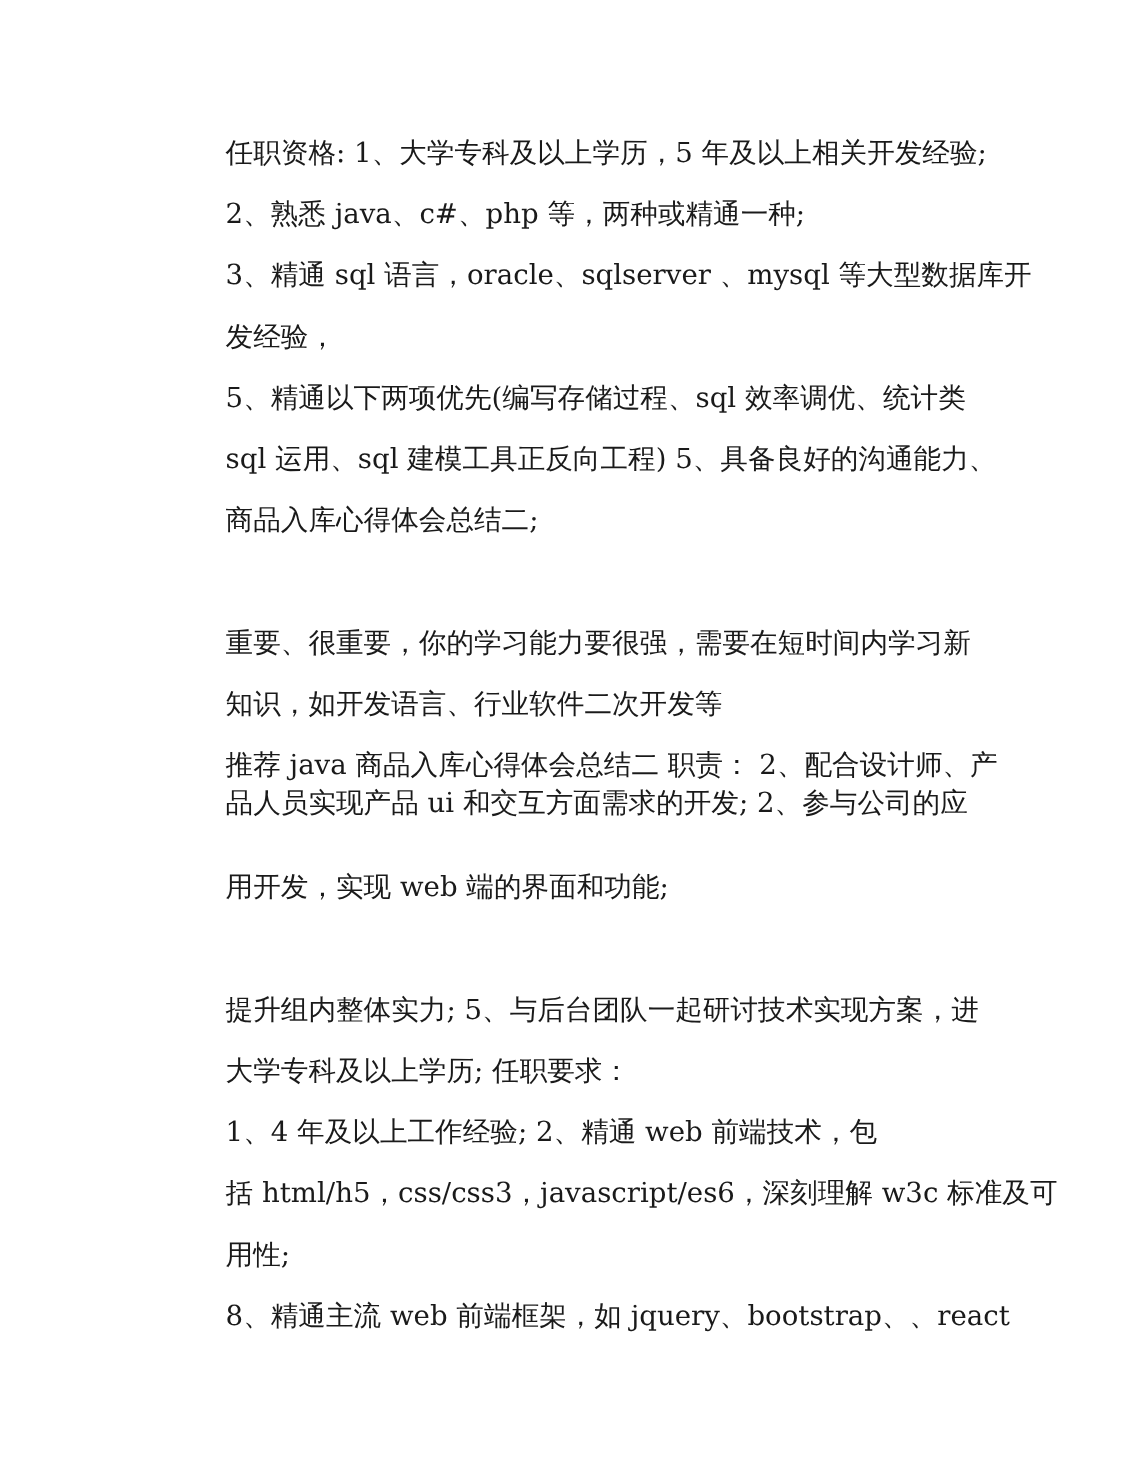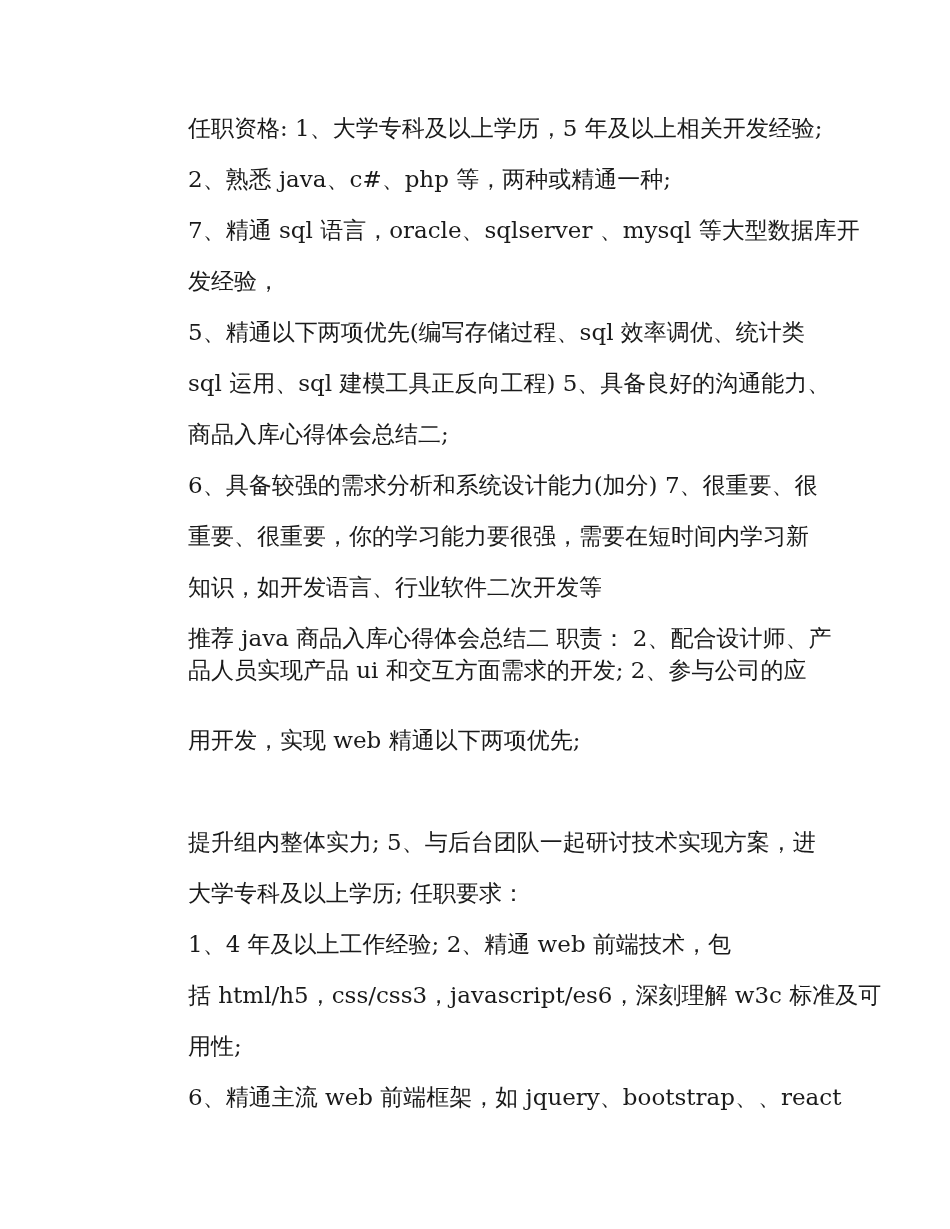"7、精通 sql 语言，oracle、sqlserver 、mysql" div.line { text: 7 -> 3 }
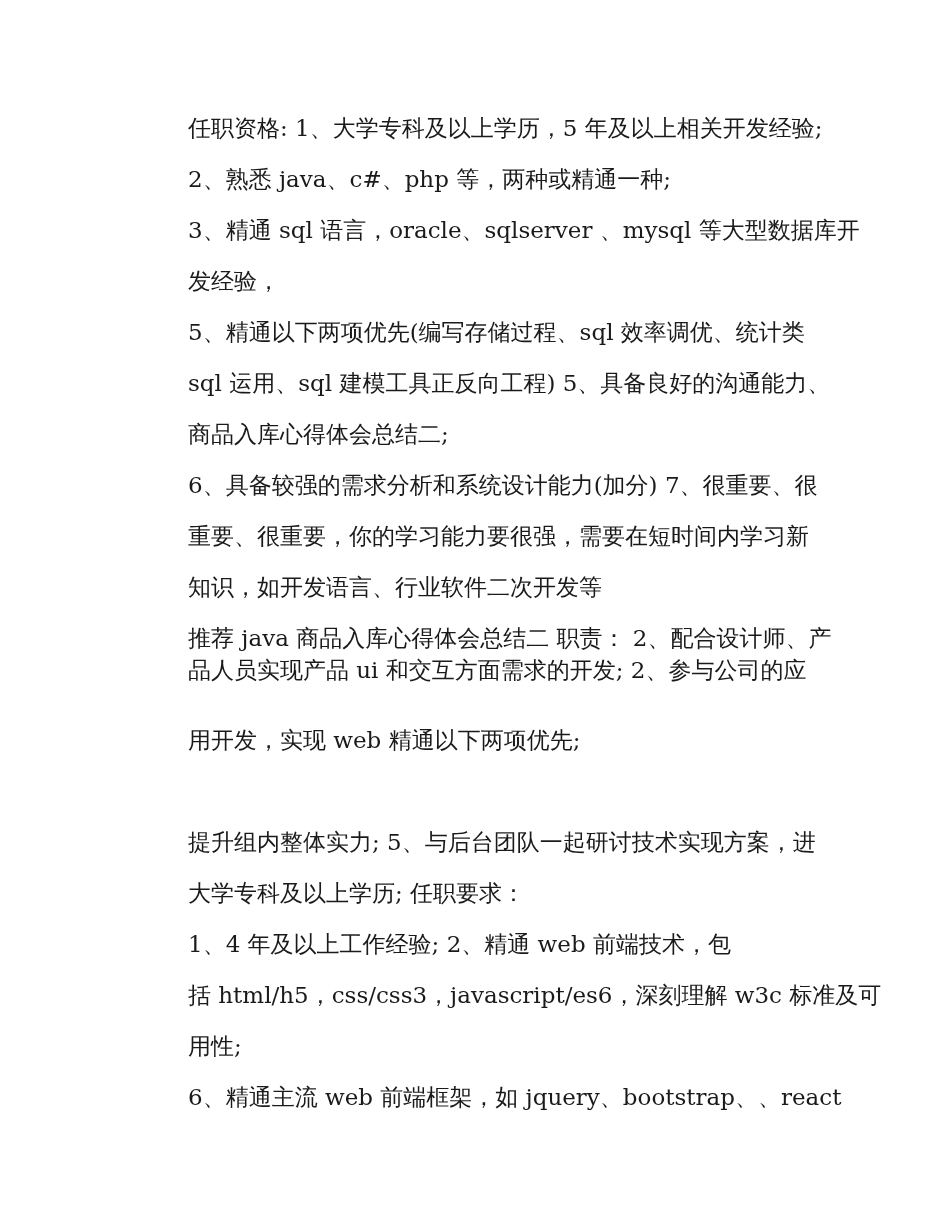"6、具备较强的需求分析和系统设计能力(加分) 7、很重要、很" div.line { html: <div>6、具备较强的需求分析和系统设计能力(加分) 7、很重要、很</div> -> none }
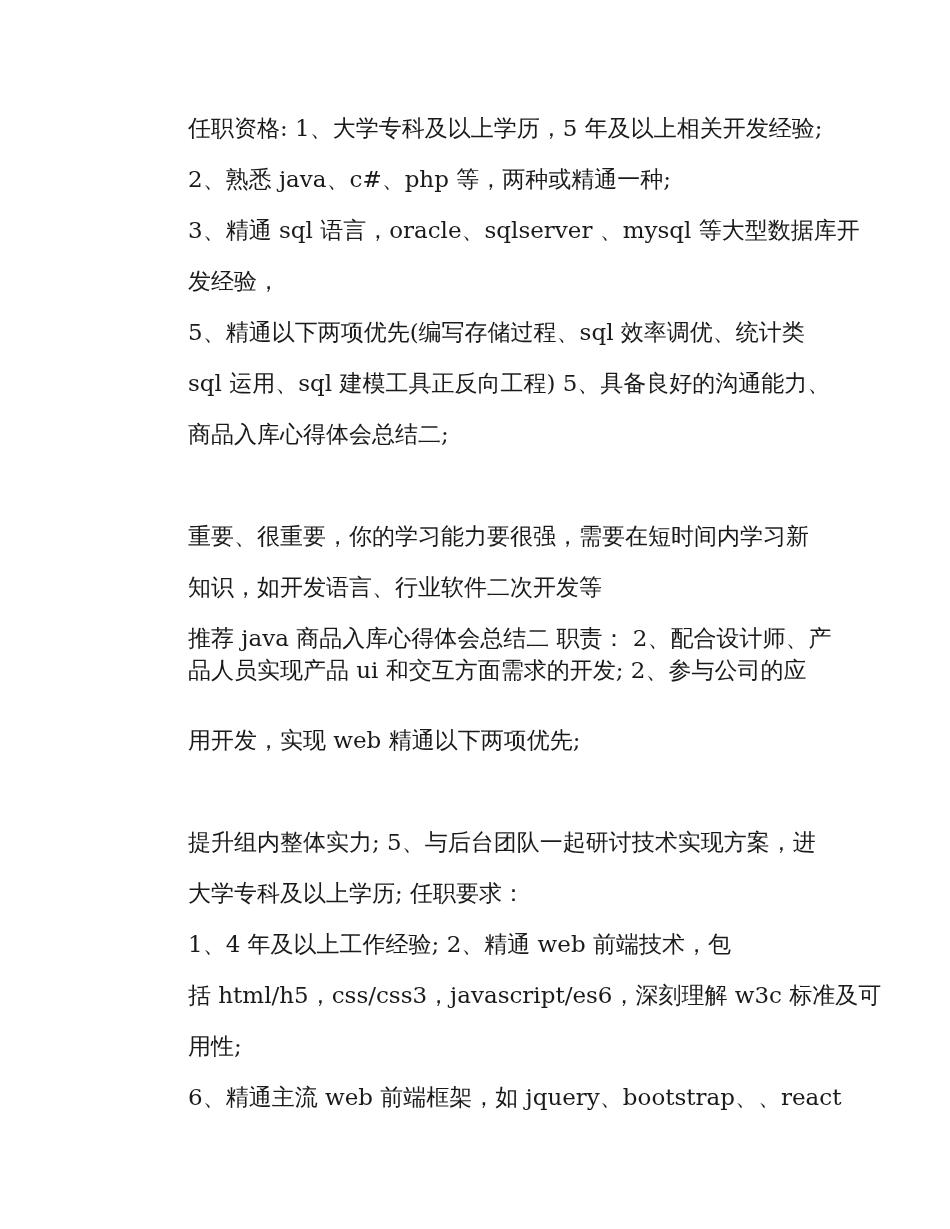"用开发，实现 web 精通以下两项优先;" div.line { text: 精通以下两项优先 -> 端的界面和功能 }
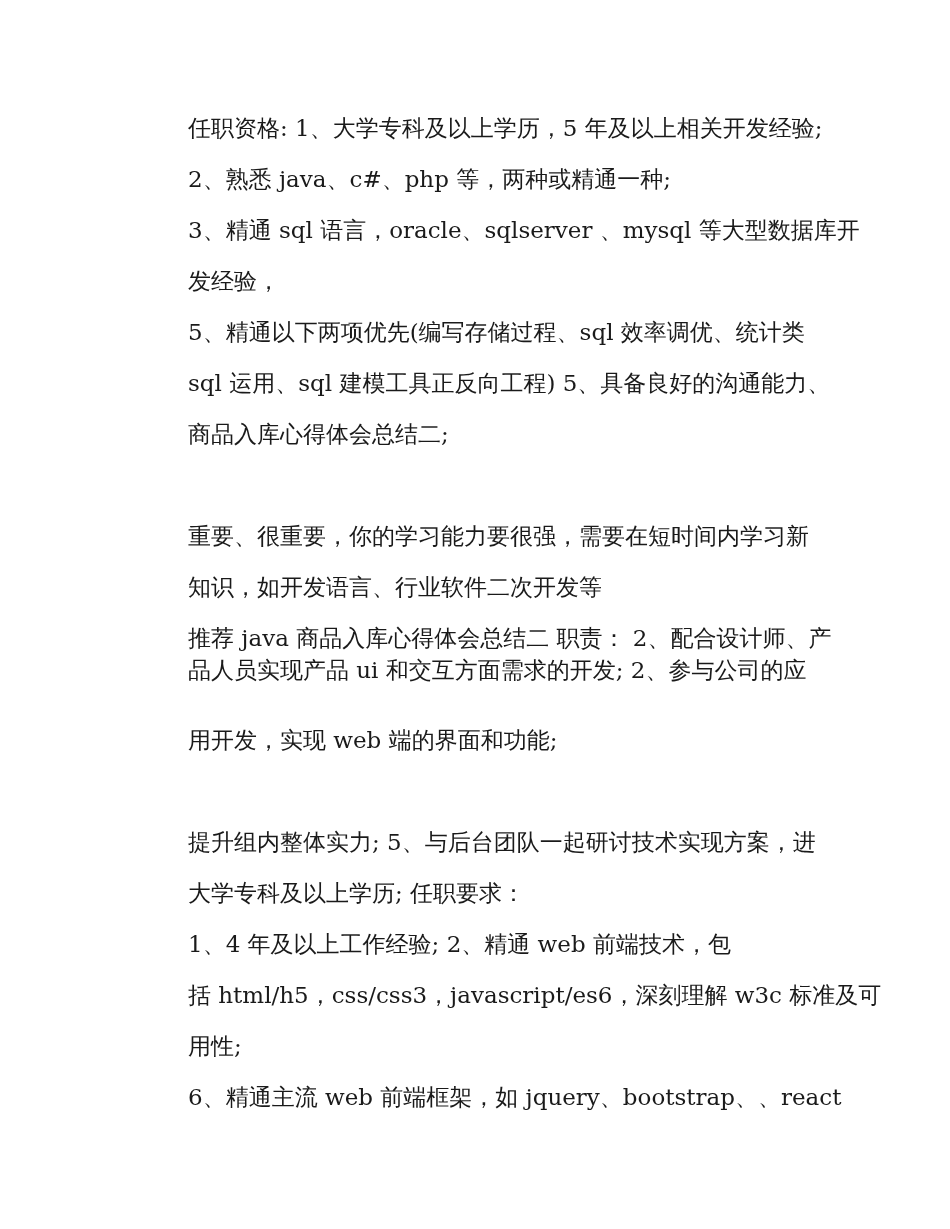"6、精通主流 web 前端框架，如" div.line { text: 6 -> 8 }
